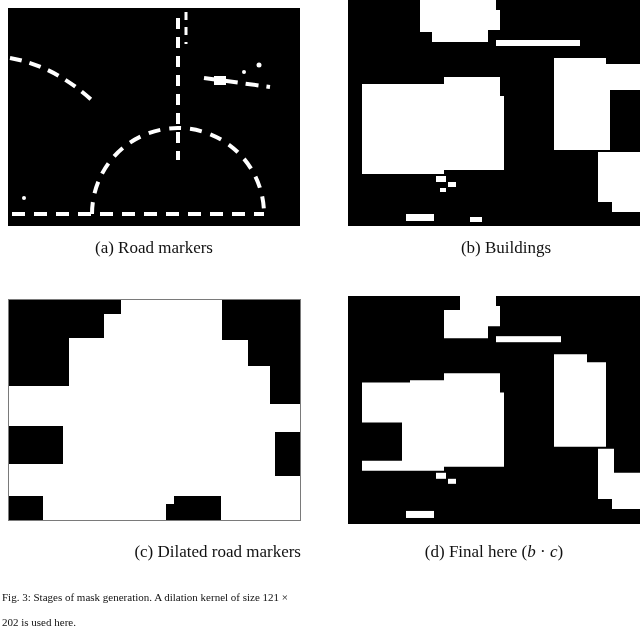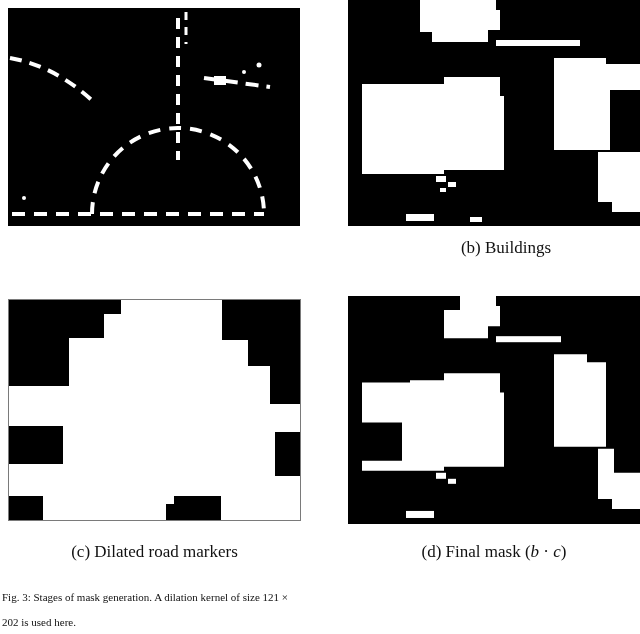"(a) Road markers" div.cap { html: none -> <div>(a) Road markers</div> }
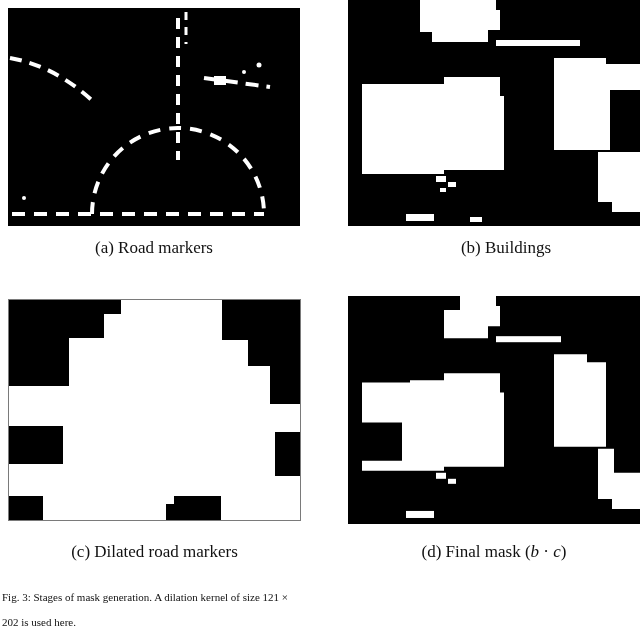"(c) Dilated road markers" .capc { text-align: none -> right }
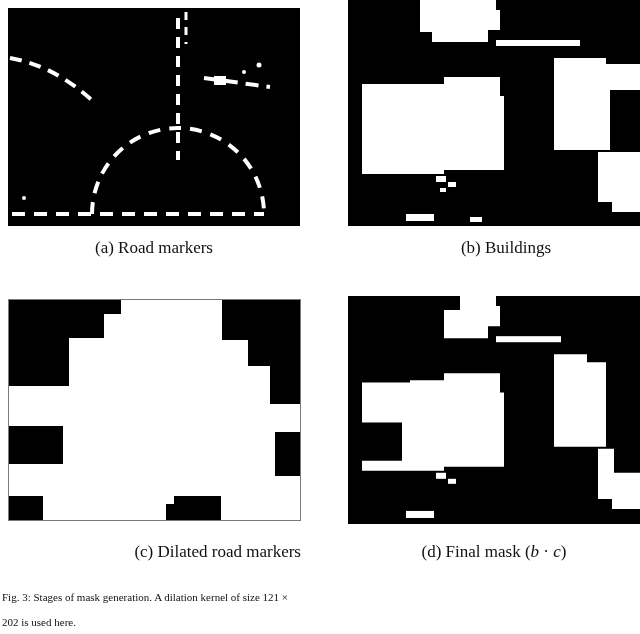"(d) Final mask (" span { text: mask -> here }
